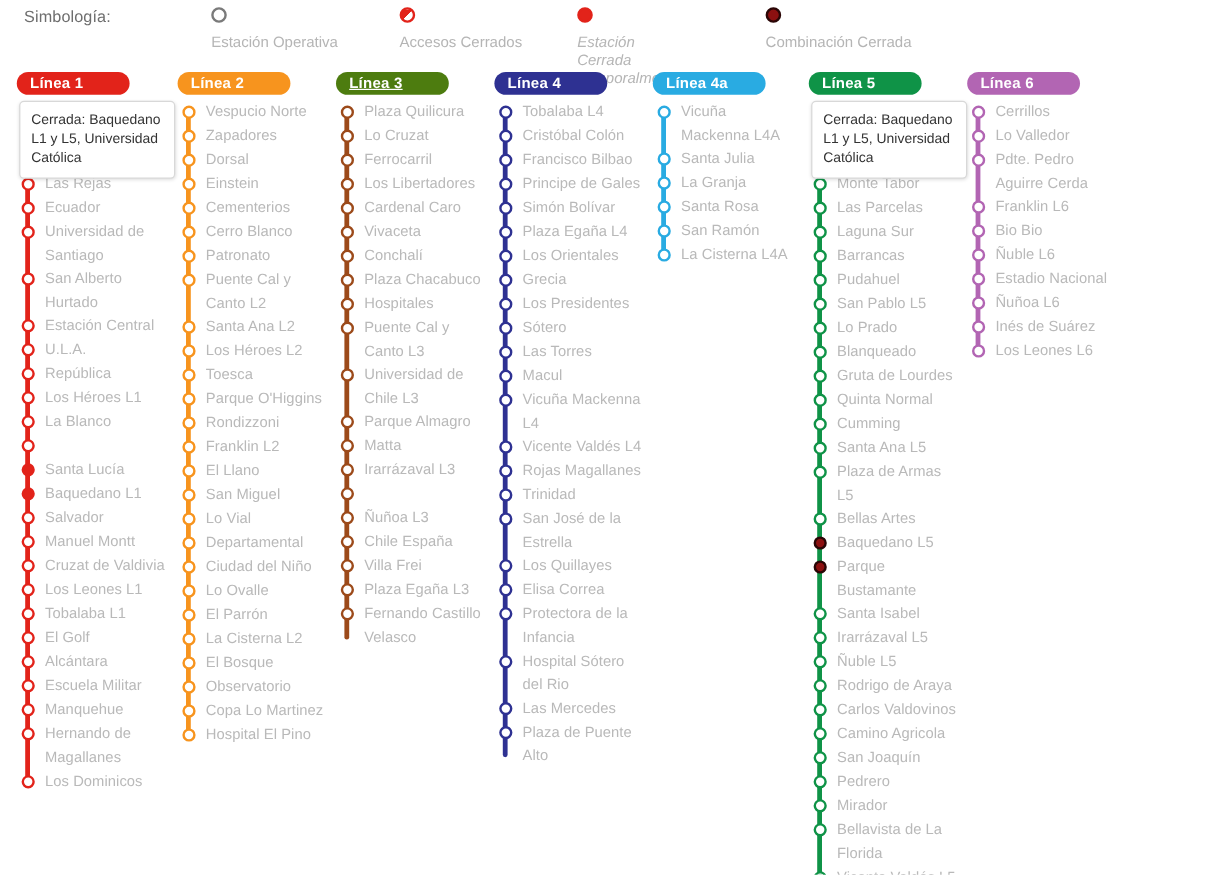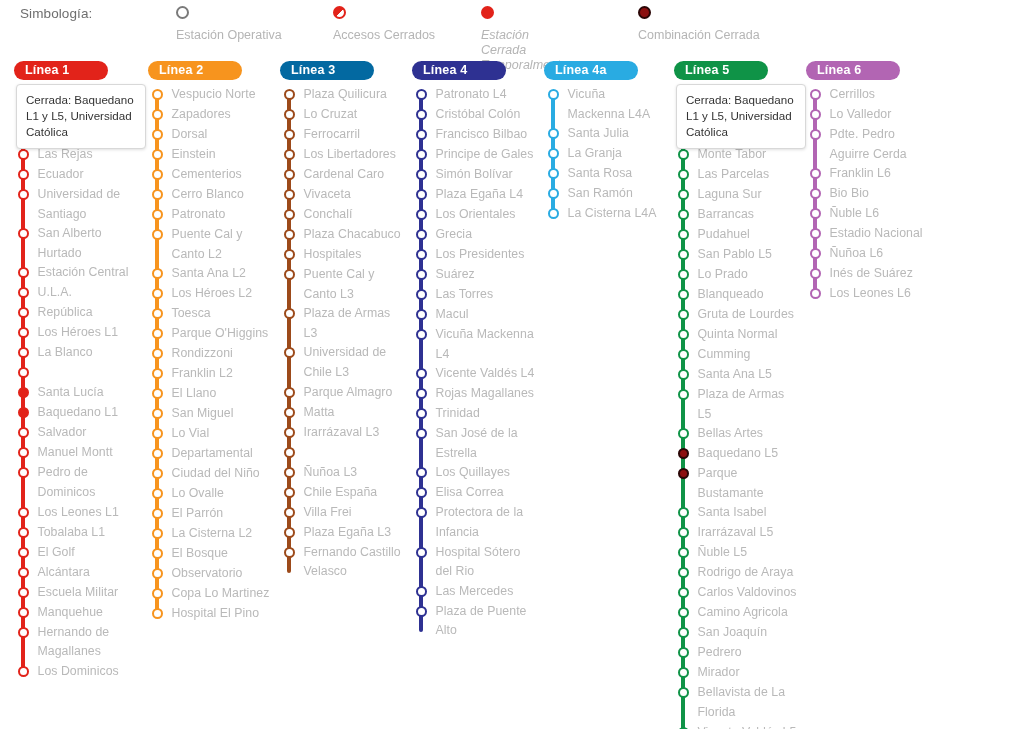"Línea 3" div.line-pill { background: #0369a1 -> #4d7c0f; text-decoration: none -> underline }
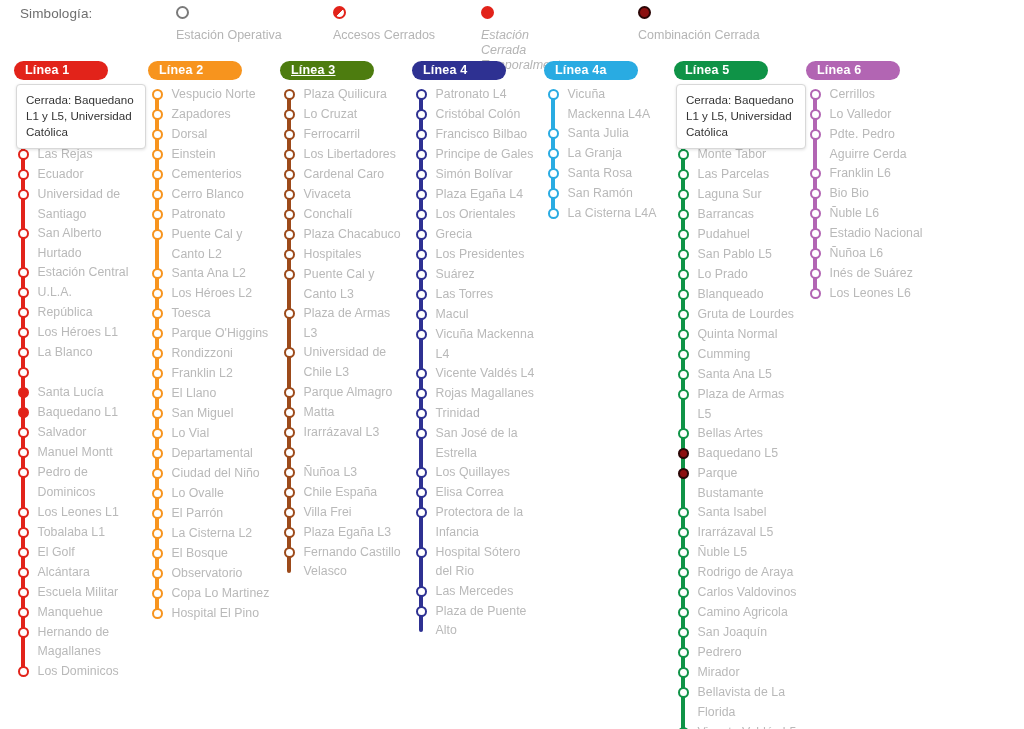"Patronato L4" span.st-name { text: Patronato -> Tobalaba }
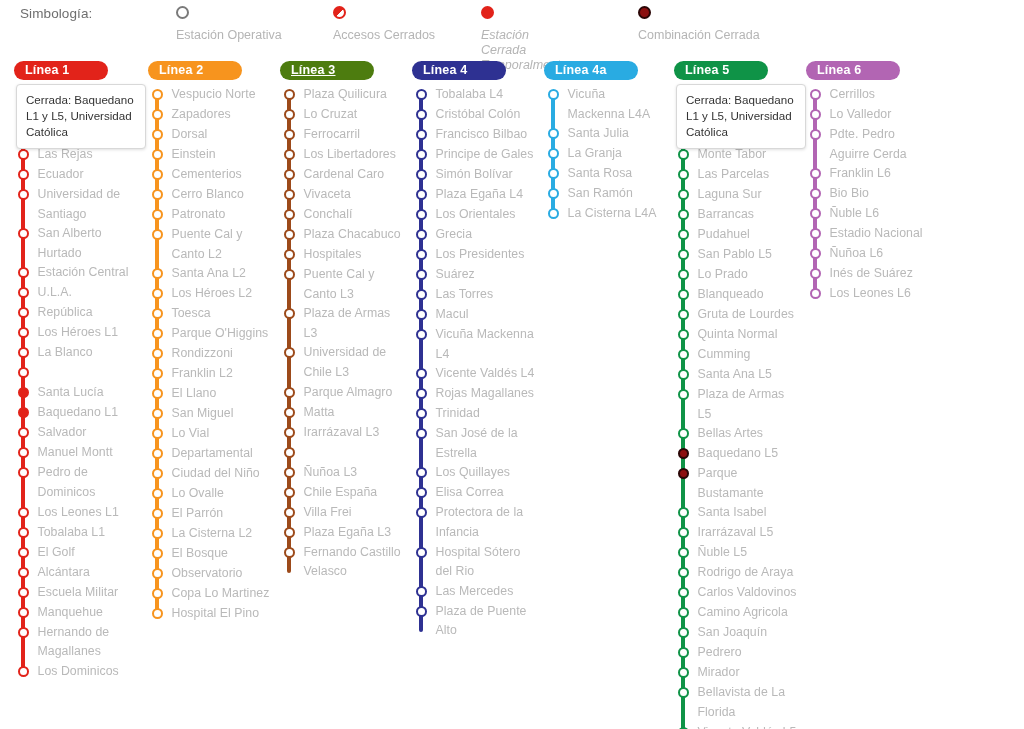"Suárez" span.st-name { text: Suárez -> Sótero }
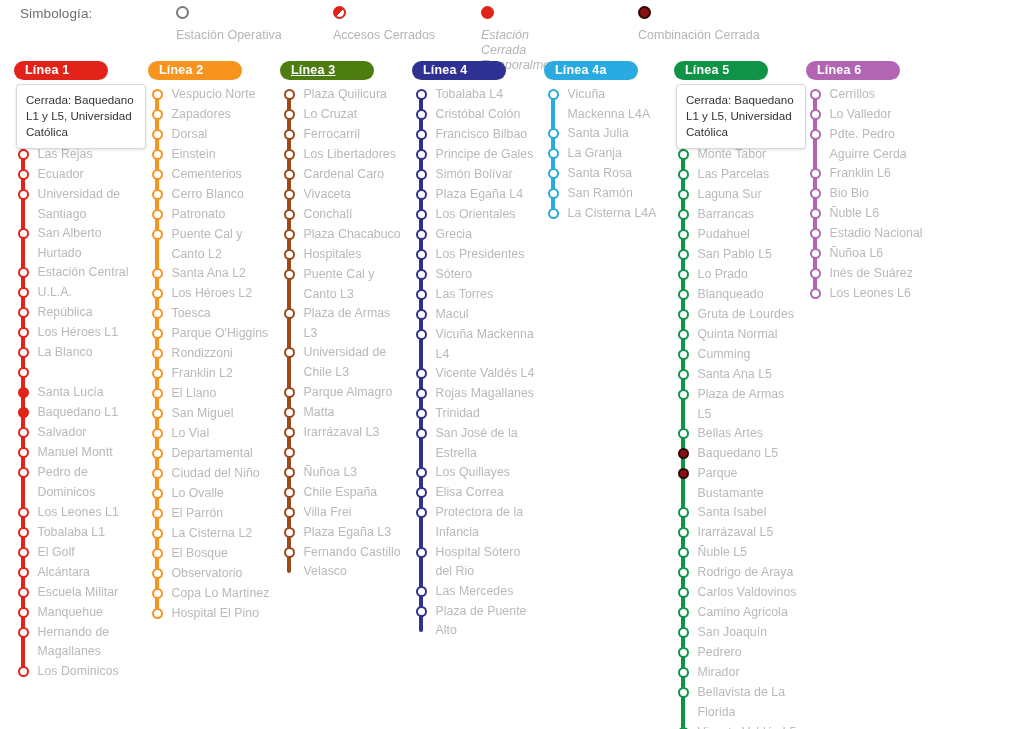"Plaza de Armas L3" div.station { html: <div> <span></span> <span>Plaza de Armas L3</span> </div> -> none }
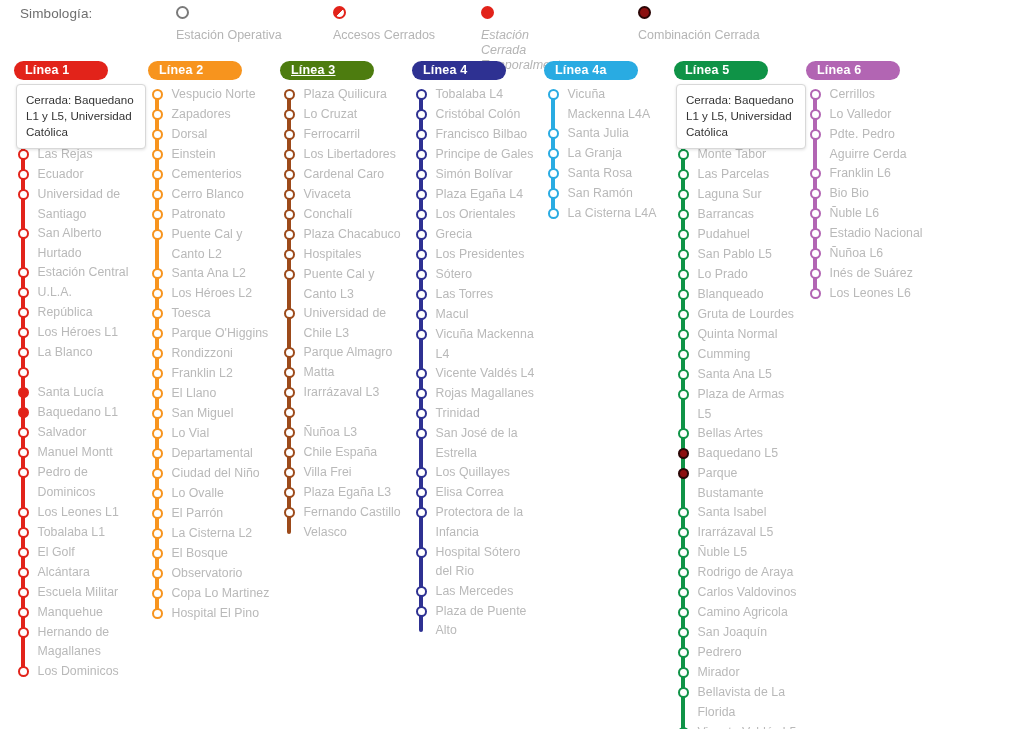"Pedro de Dominicos" span.st-name { text: Pedro de Dominicos -> Cruzat de Valdivia }
